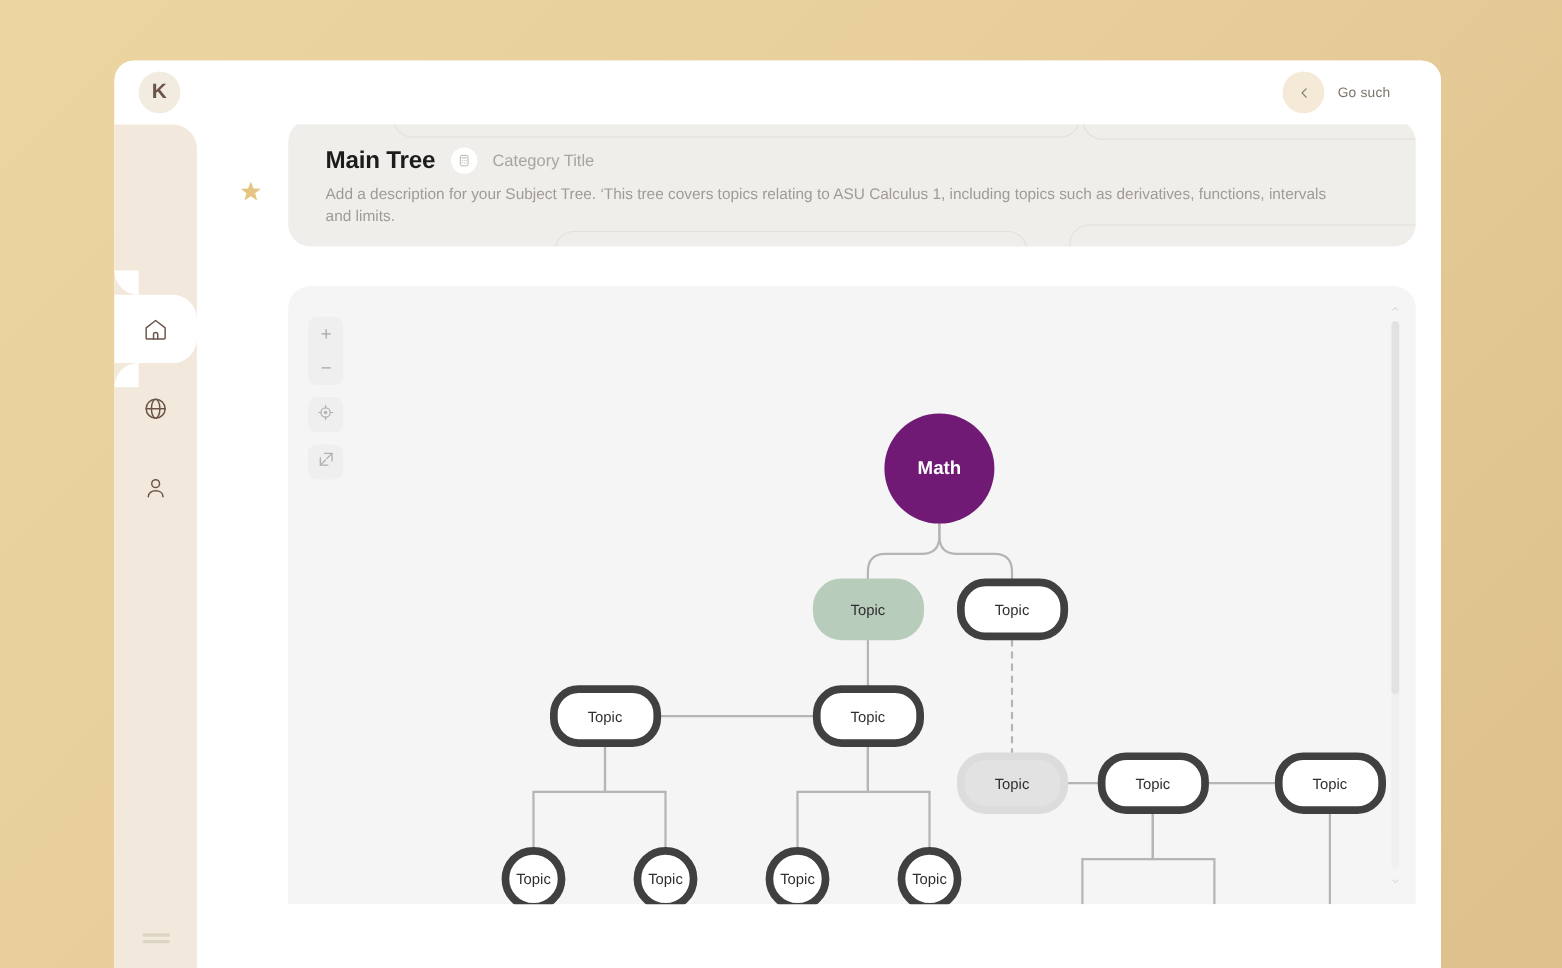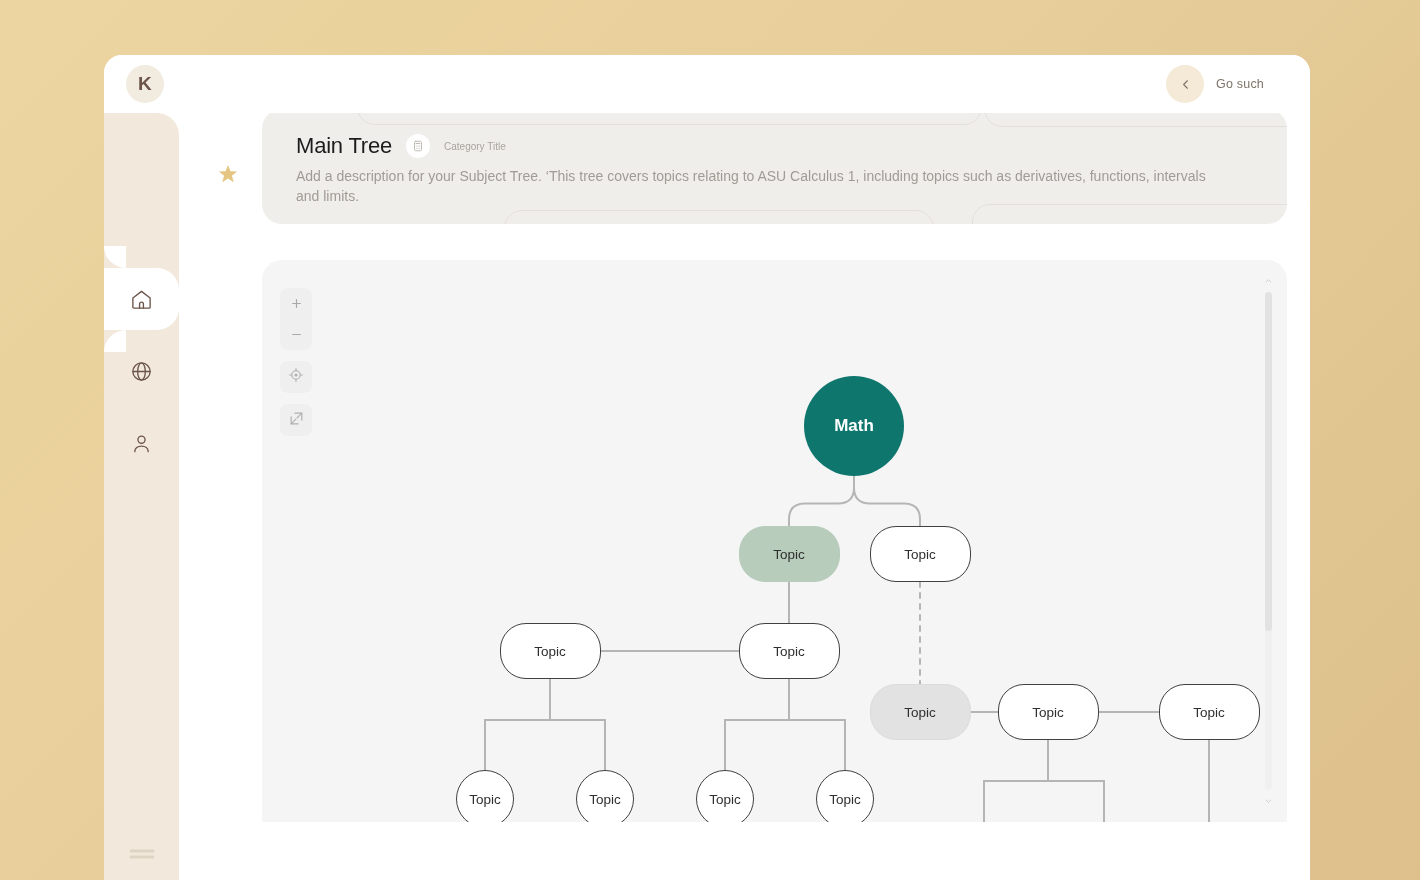"Main Tree" #header-title { font-weight: normal -> bold }
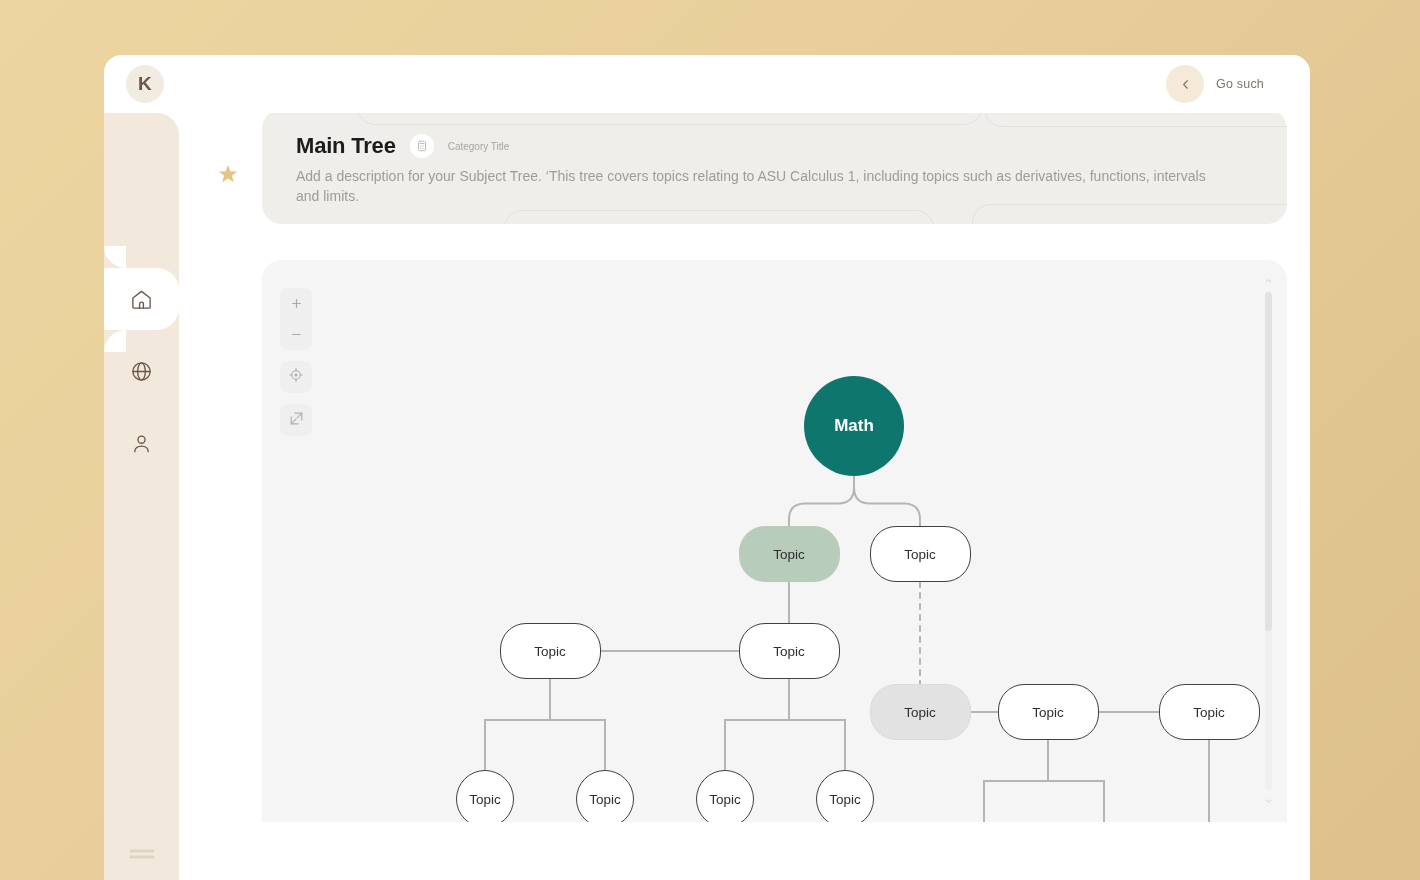"Category Title" #category-title { font-size: 10px -> 15px }
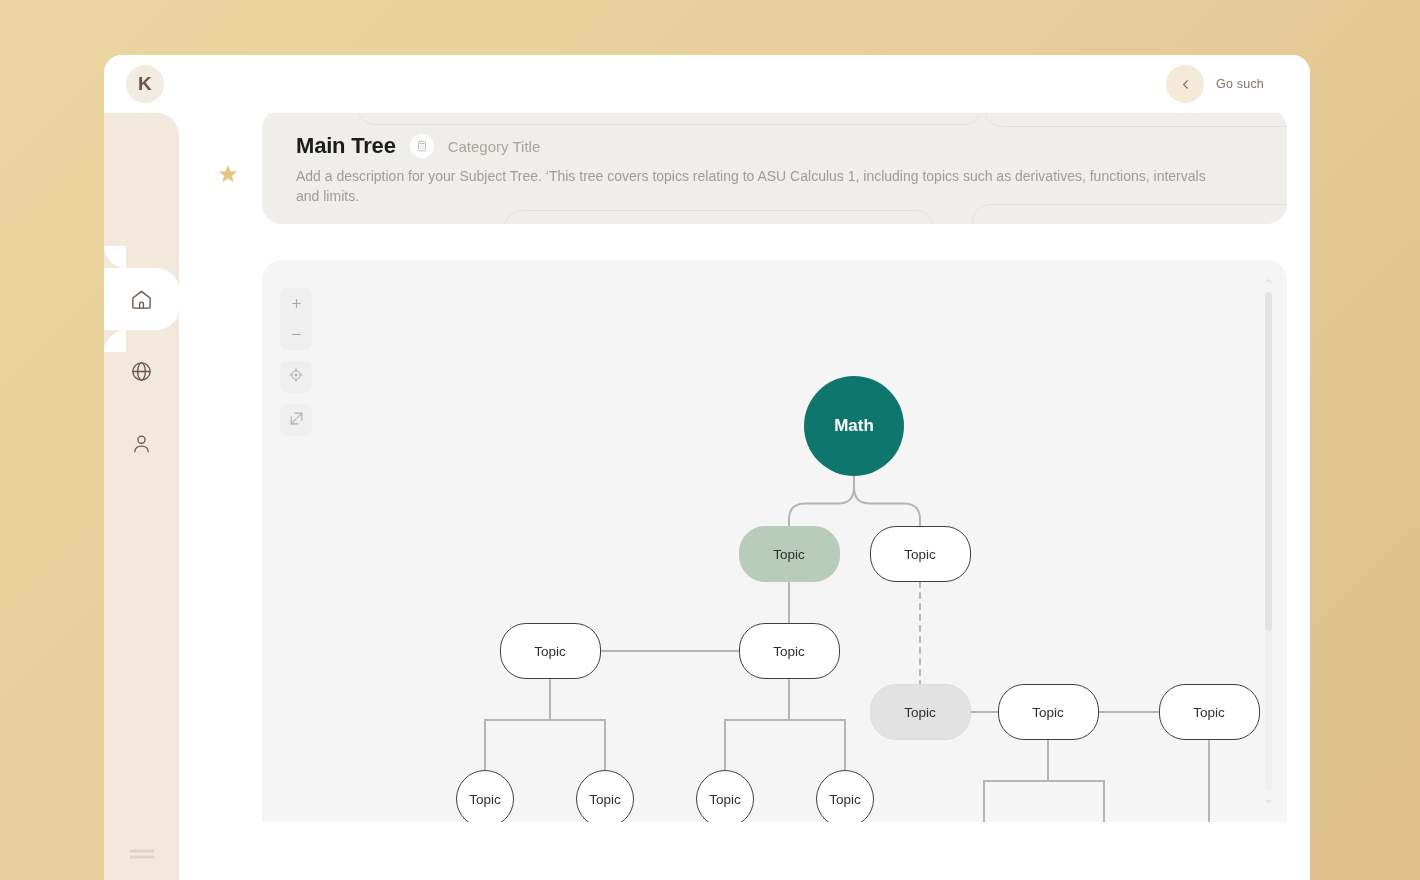"Math" .node.root { background: #0f766e -> #701a75 }
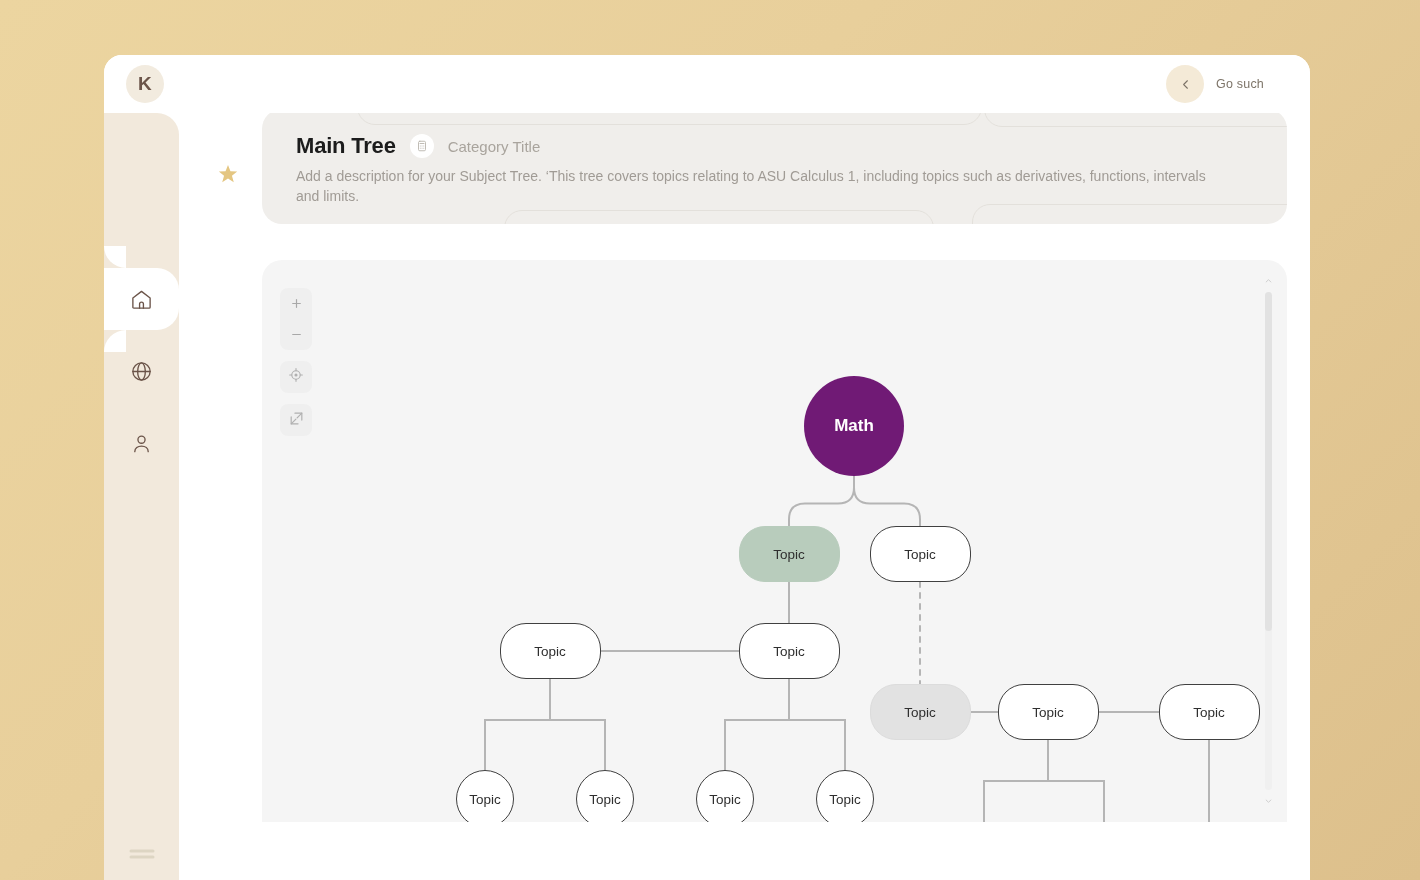"Topic" .node { border: 1px solid #404040 -> 7px solid #404040 }
